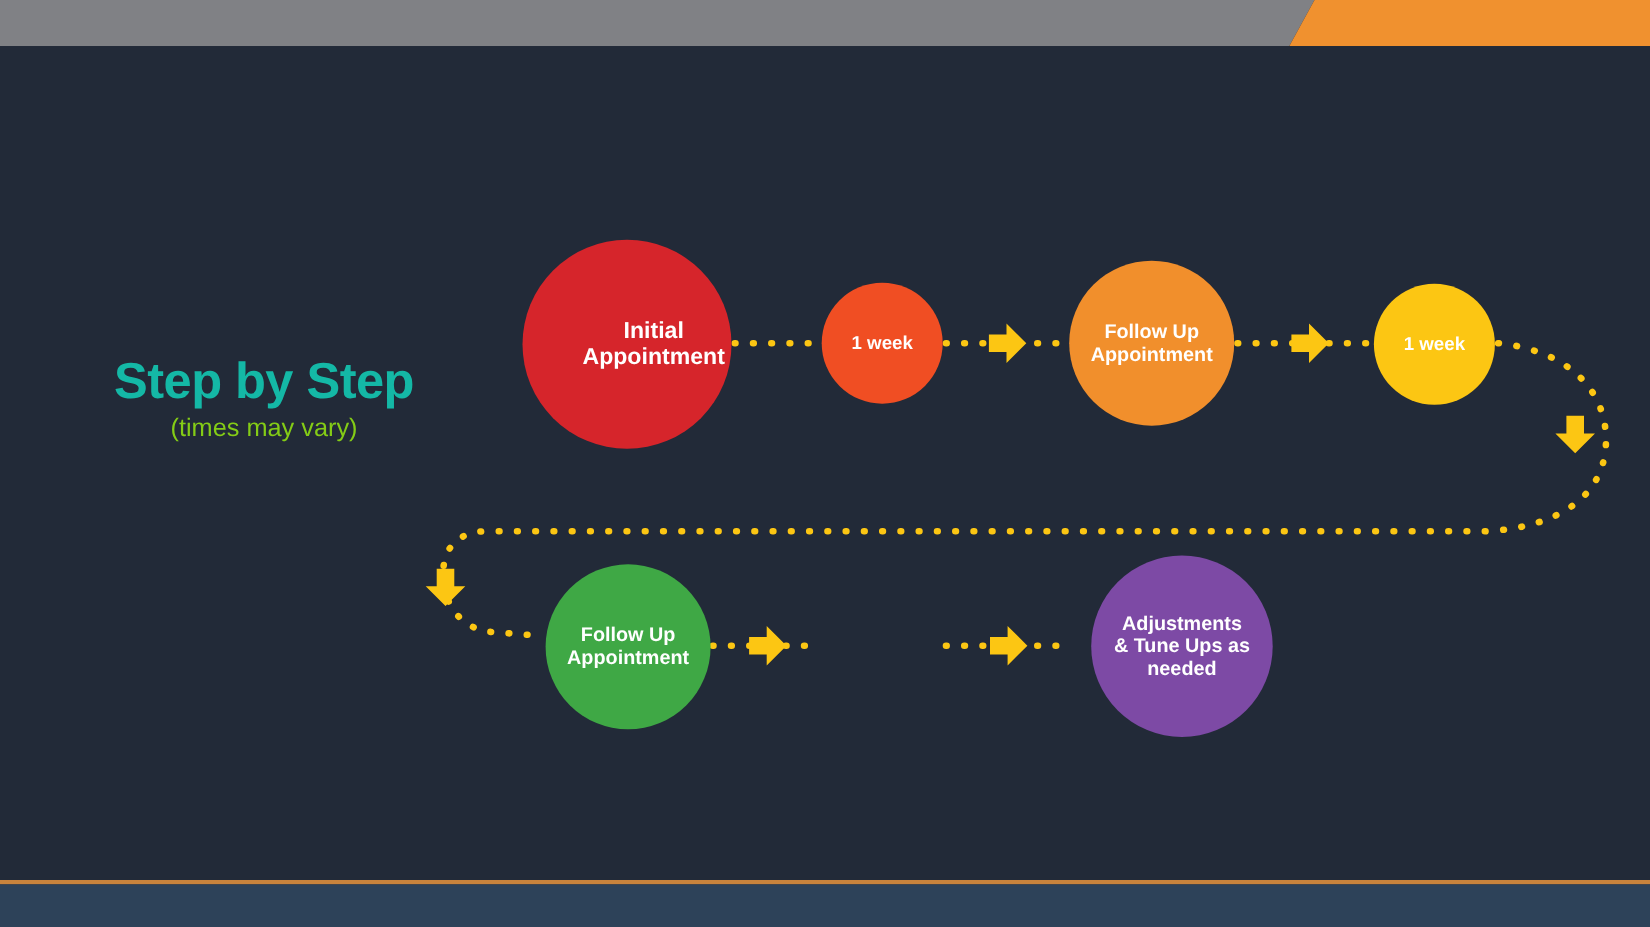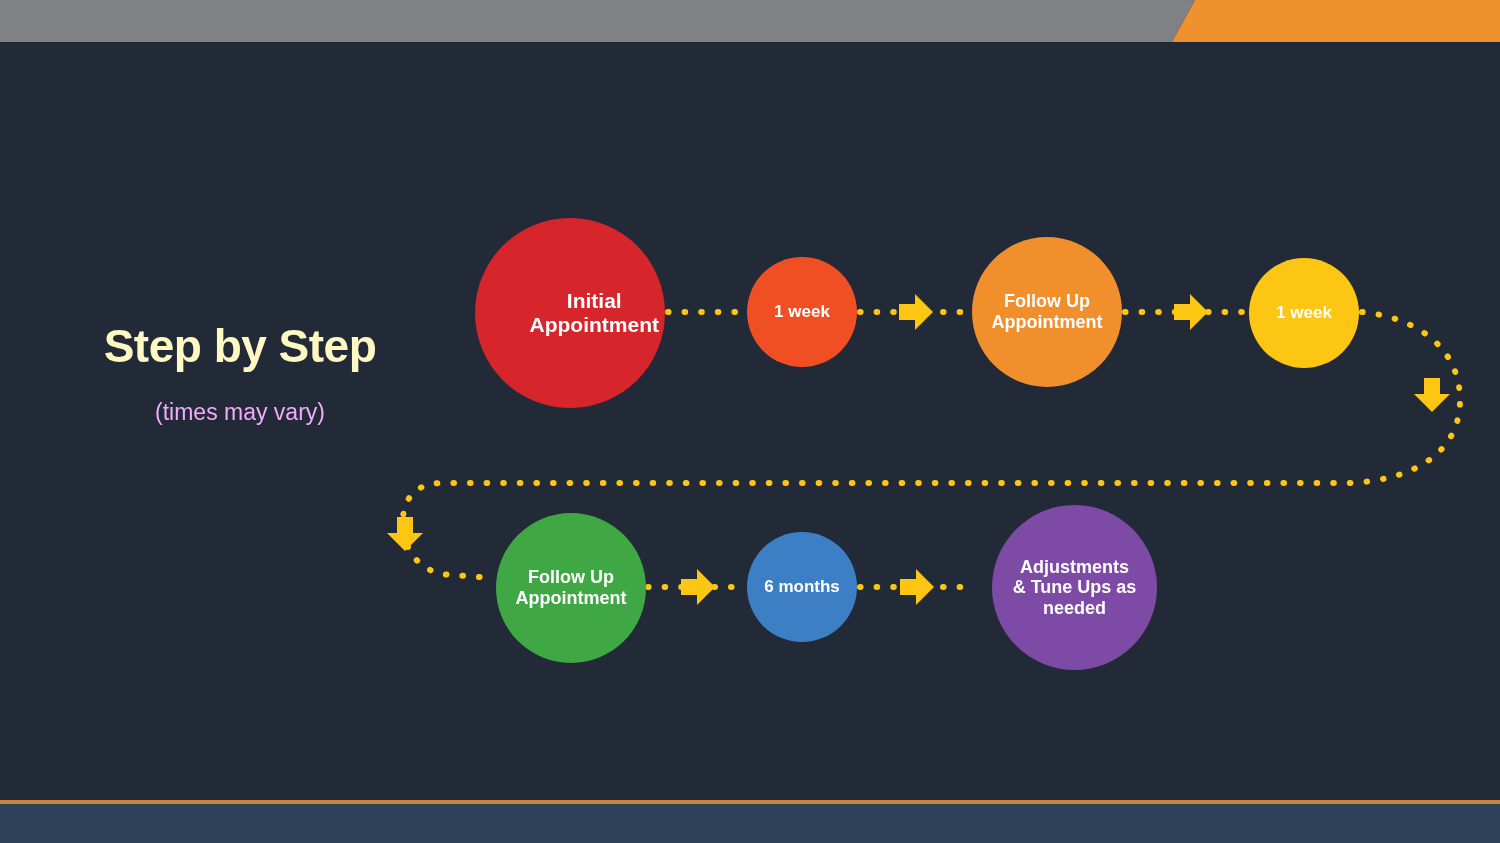"Step by Step" .heading-title { color: #fef9c3 -> #14b8a6 }
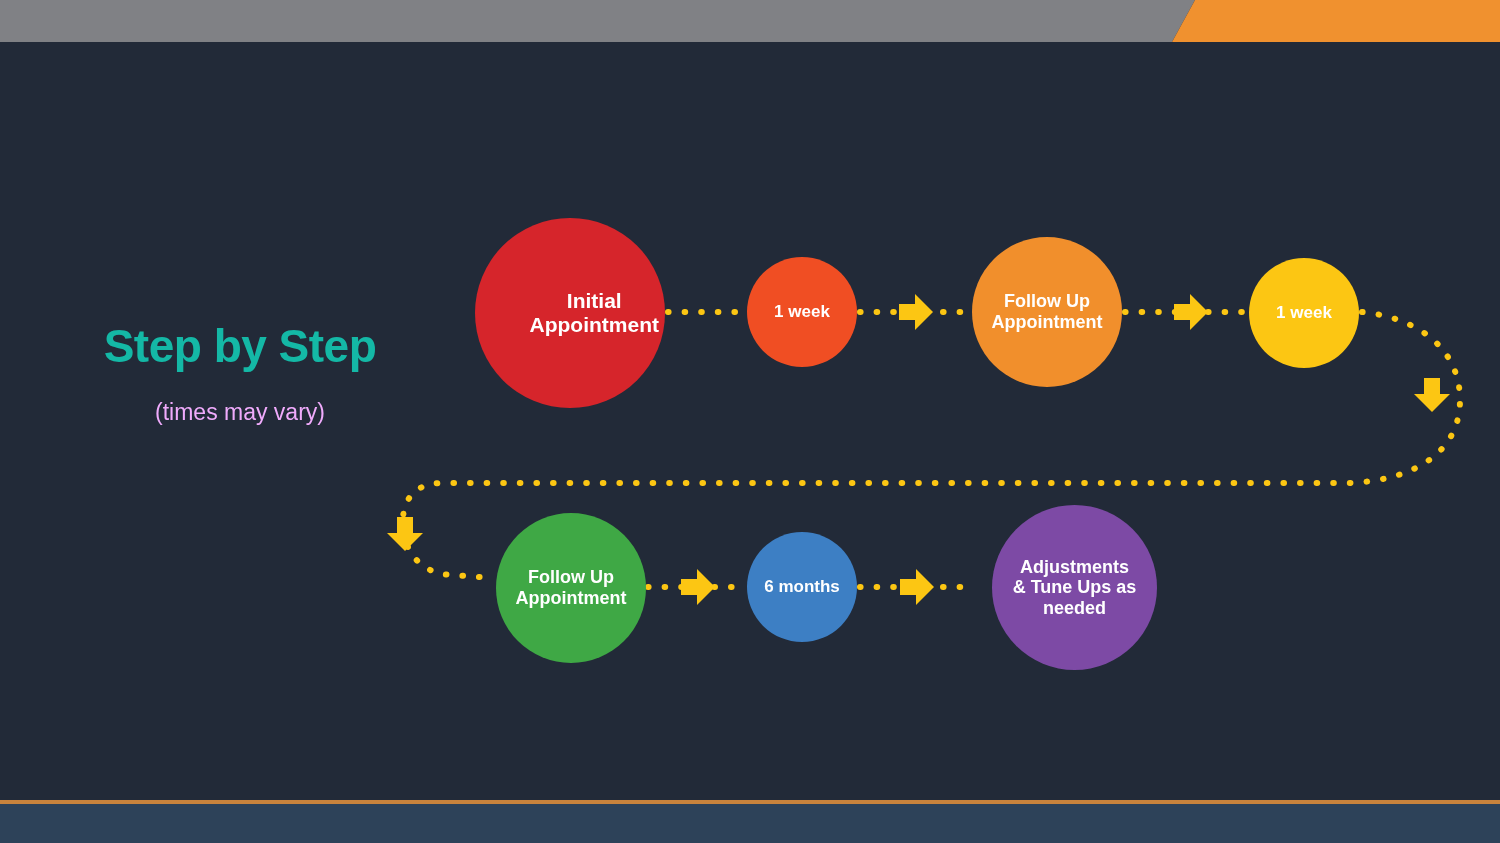"(times may vary)" .heading-sub { color: #f0abfc -> #84cc16; margin-top: 28px -> 4px }
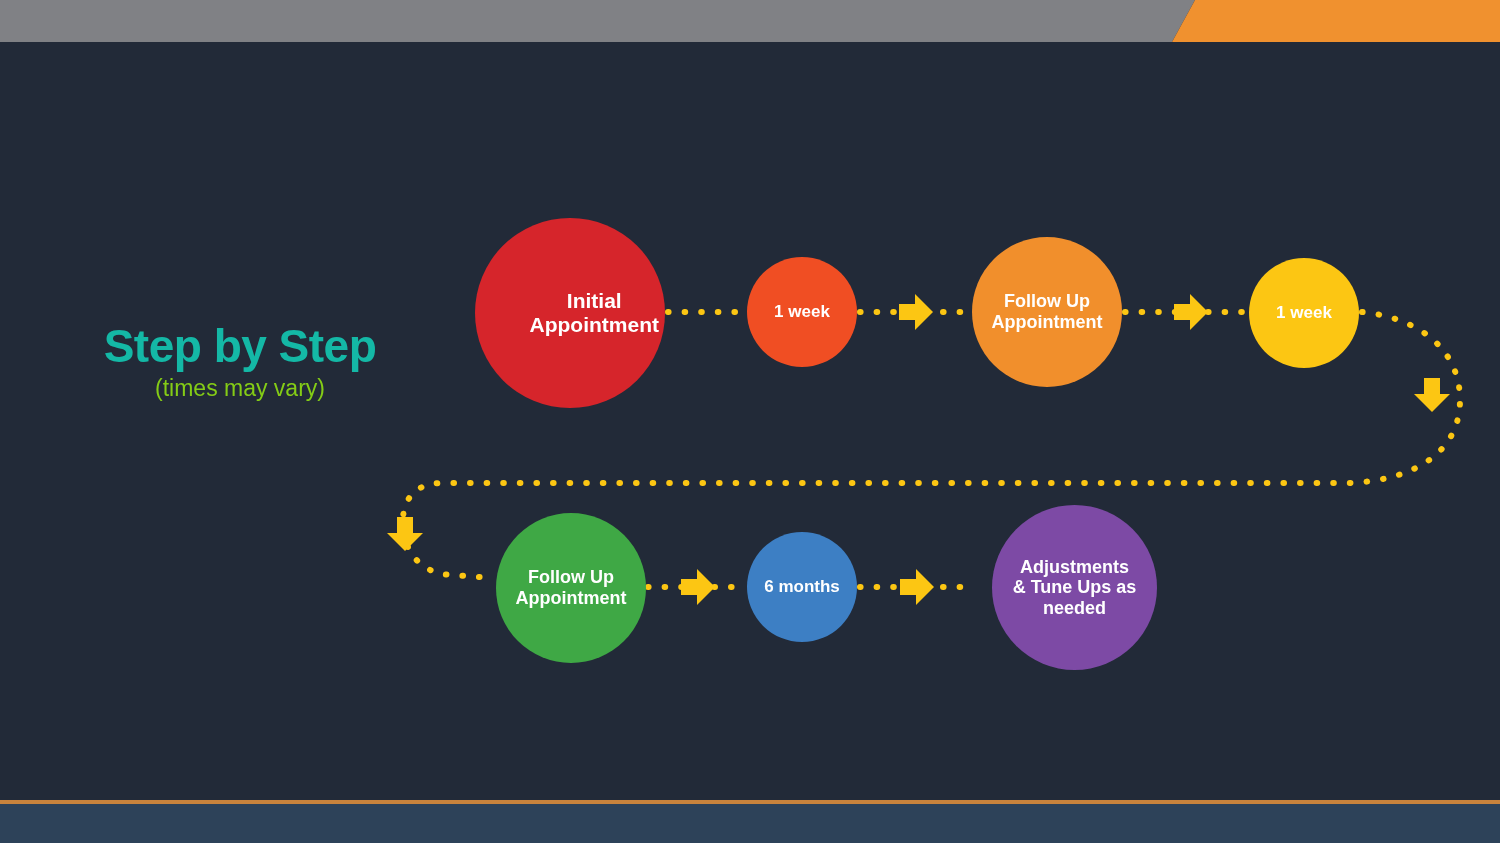"6 months" div.node { html: <div> <span>6 months</span> </div> -> none }
